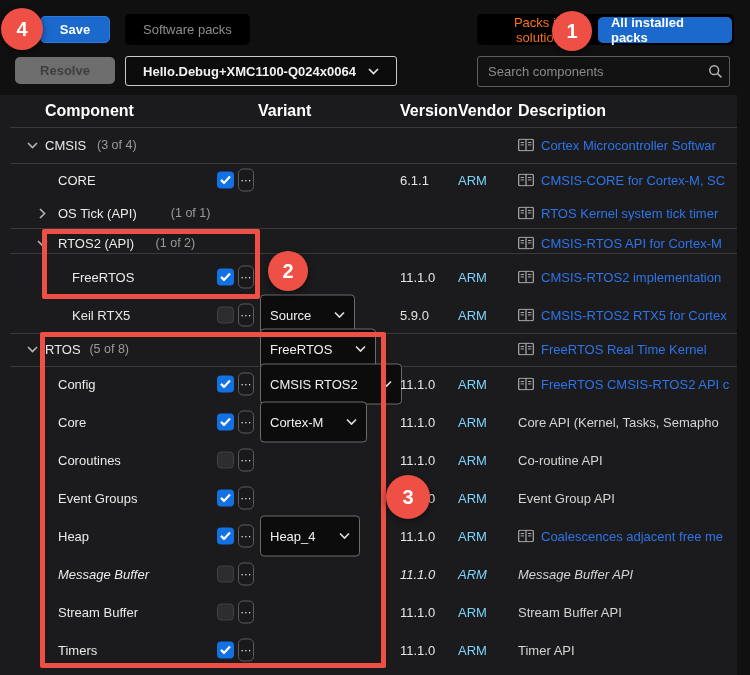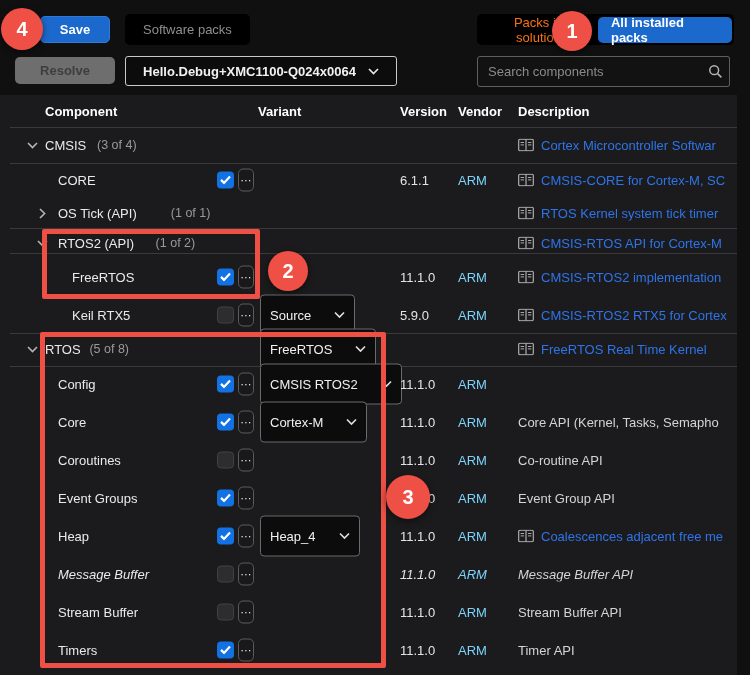"Component" .hdr span { font-size: 13px -> 16px }
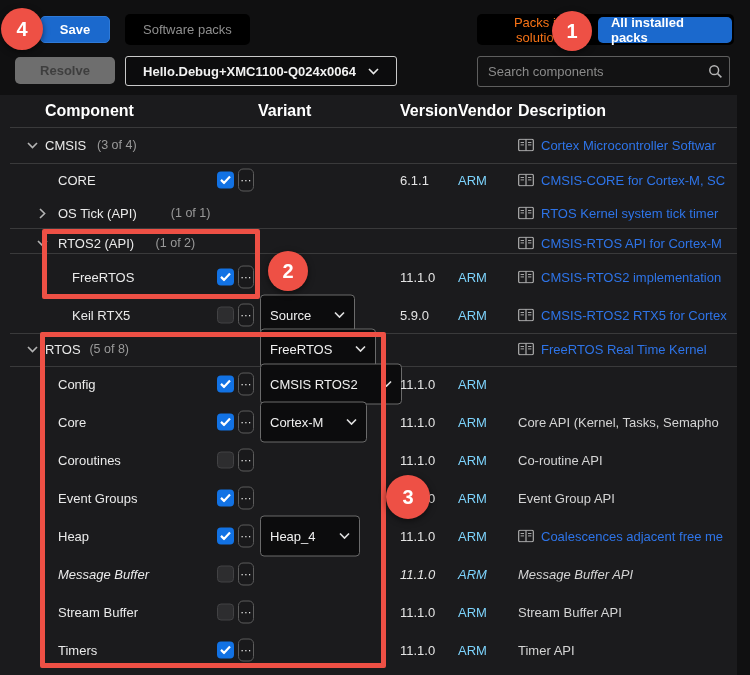"FreeRTOS CMSIS-RTOS2 API c" span.desc { html: none -> <span> <svg> <rect></rect> <line></line> <line></line> <line></line> <line></line> <line></line> </svg> <span>FreeRTOS CMSIS-RTOS2 API c</span> </span> }
